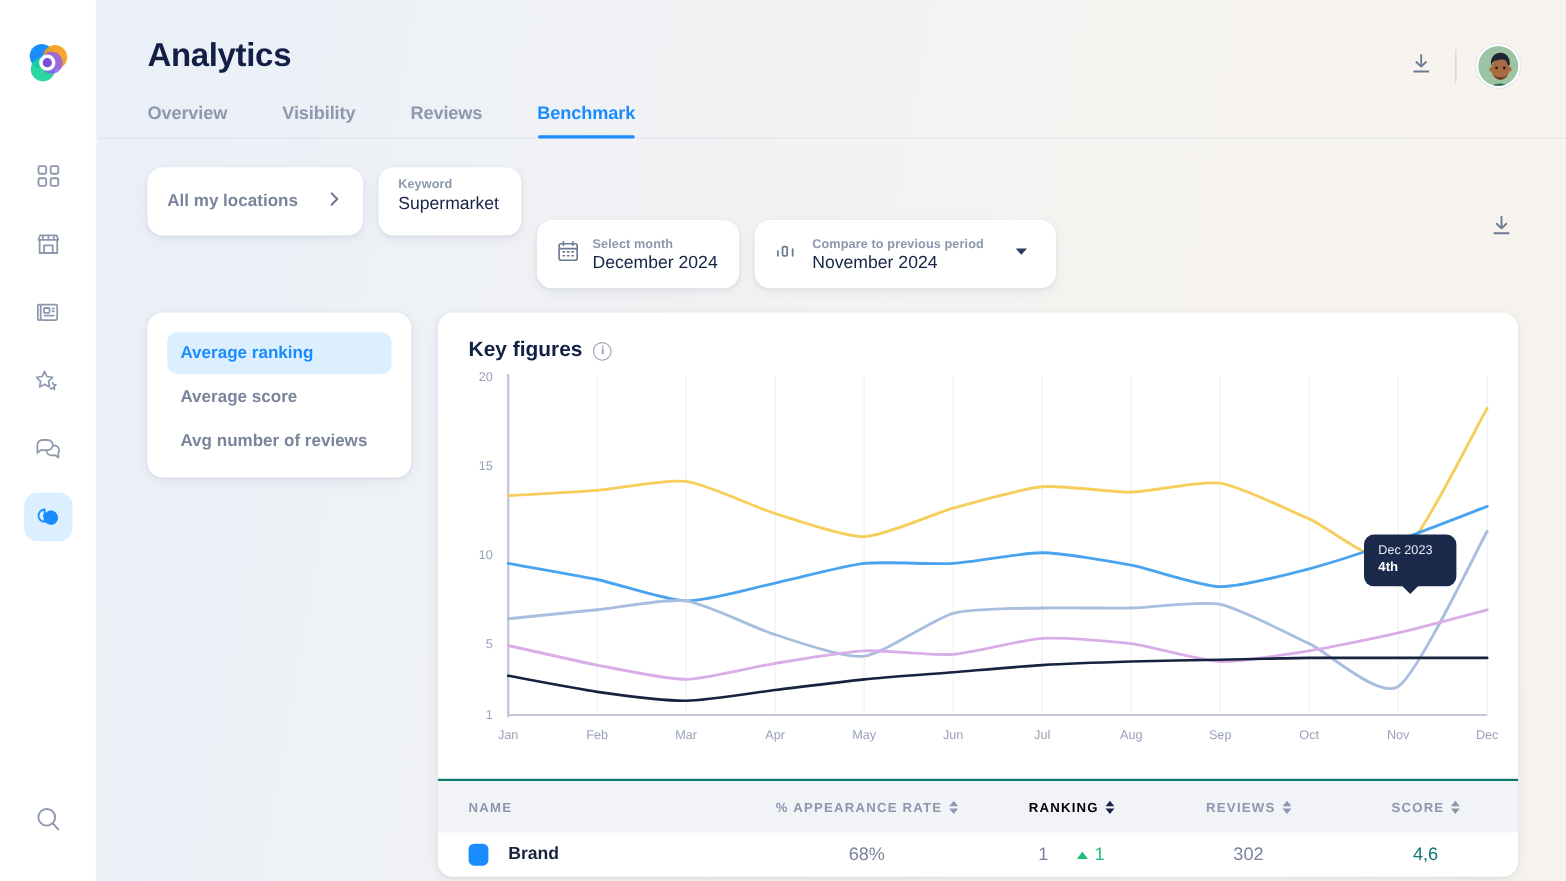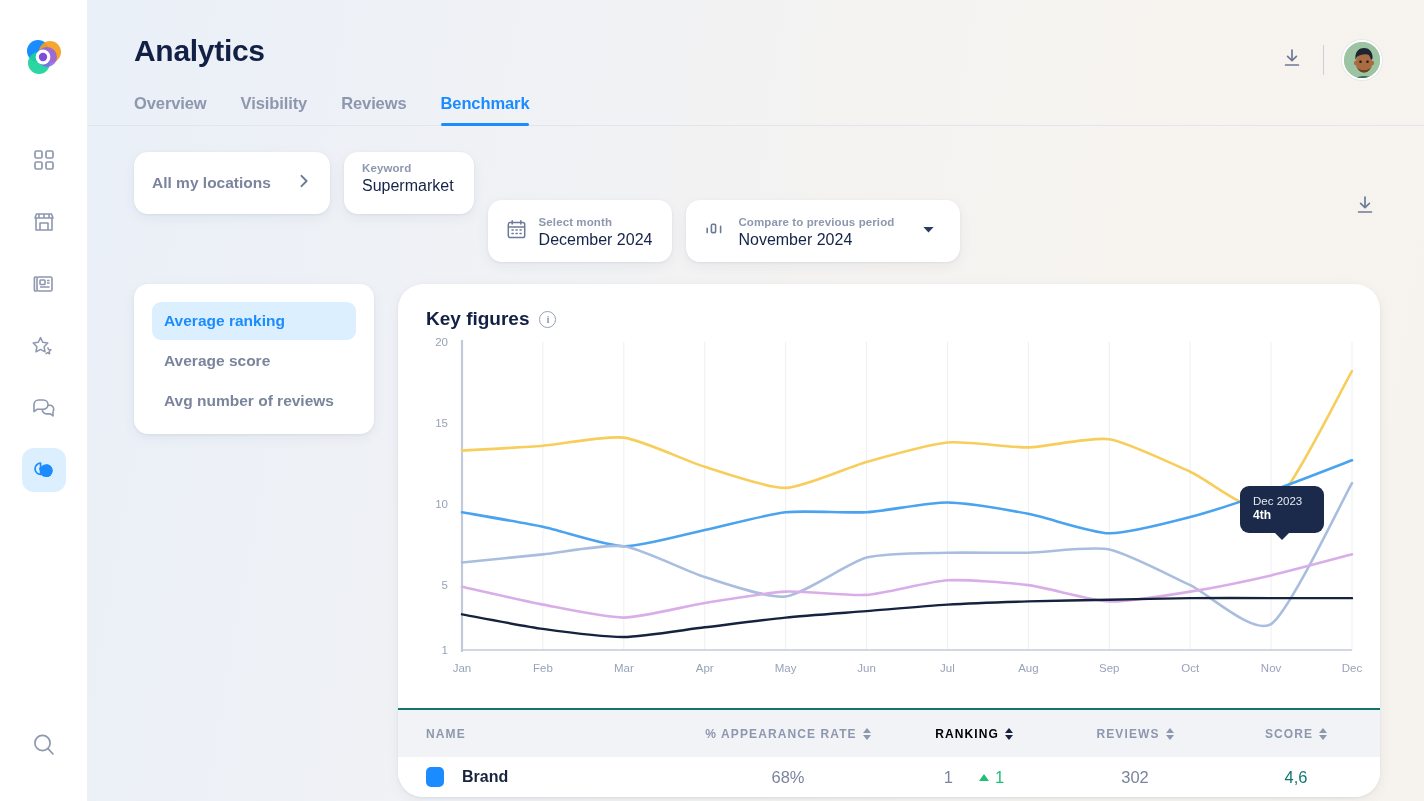"Overview" .tabs { gap: 34px -> 50px }
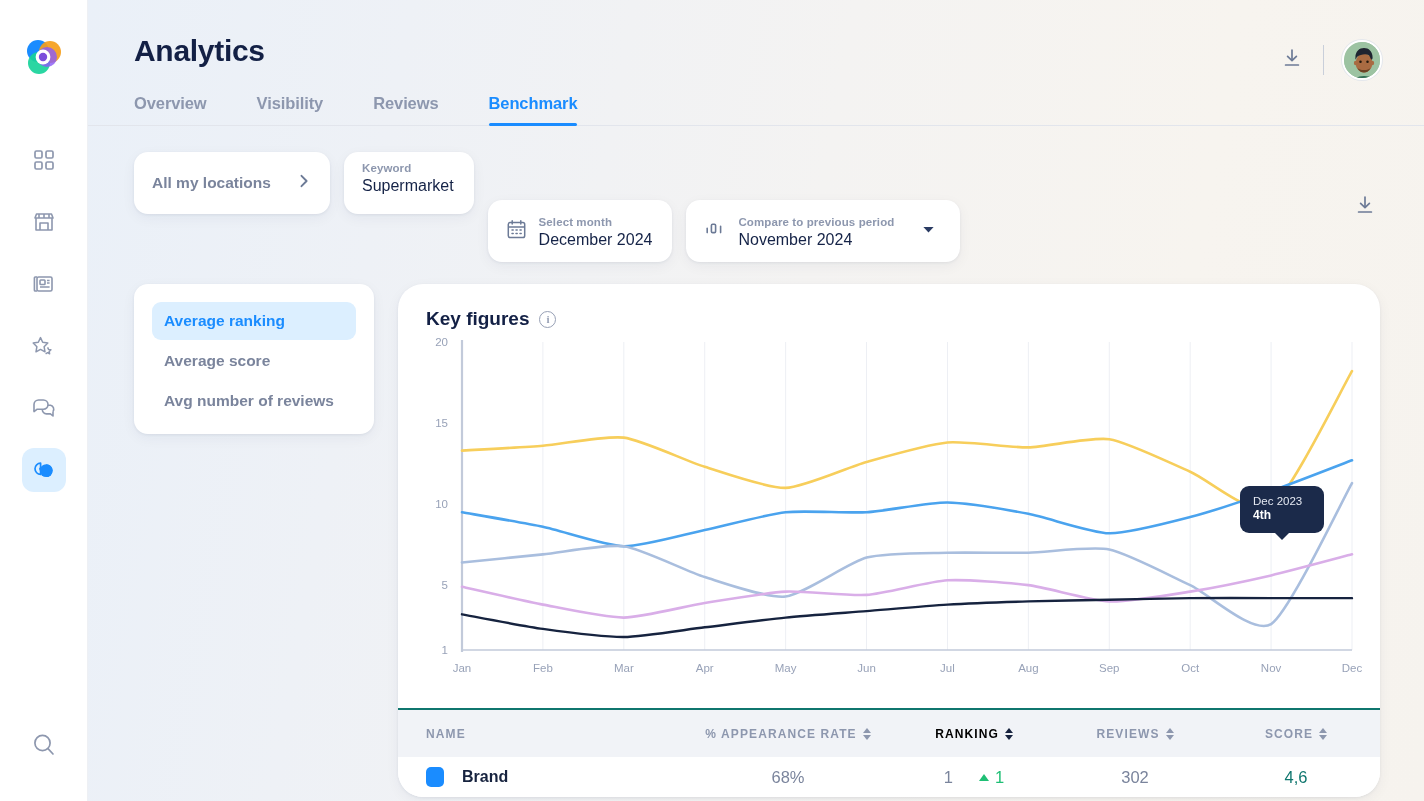"Key figures" .chart-card { border-radius: 25px -> 14px }
